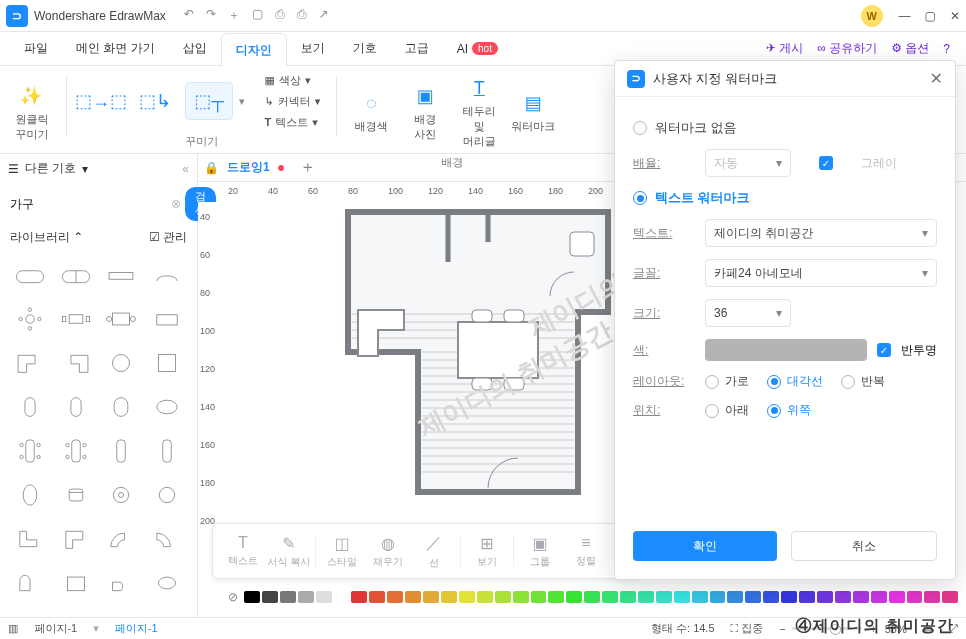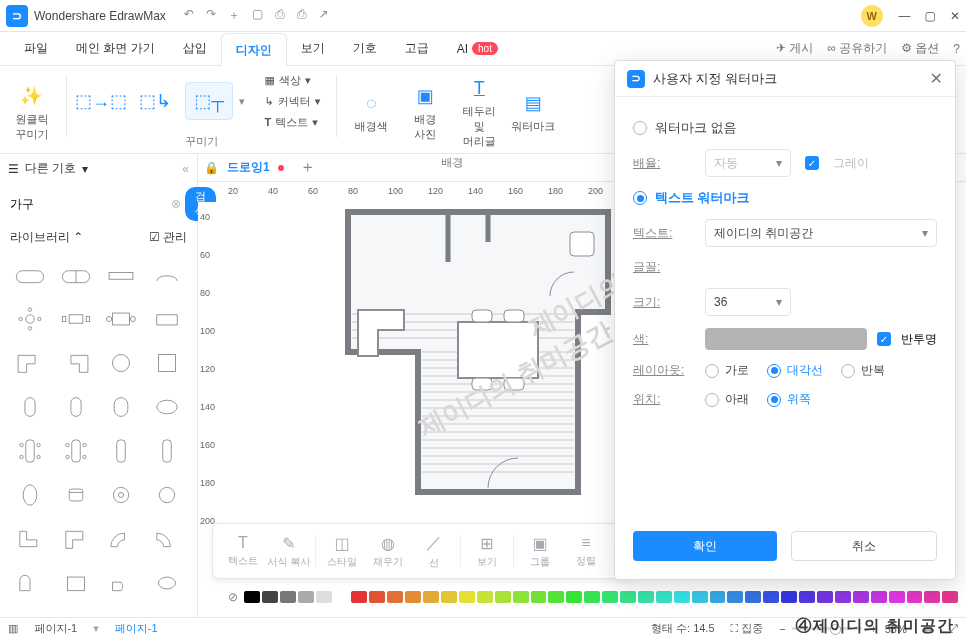"✈ 게시" .menu-right { color: #737373 -> #6d28d9; padding-right: 6px -> 16px }
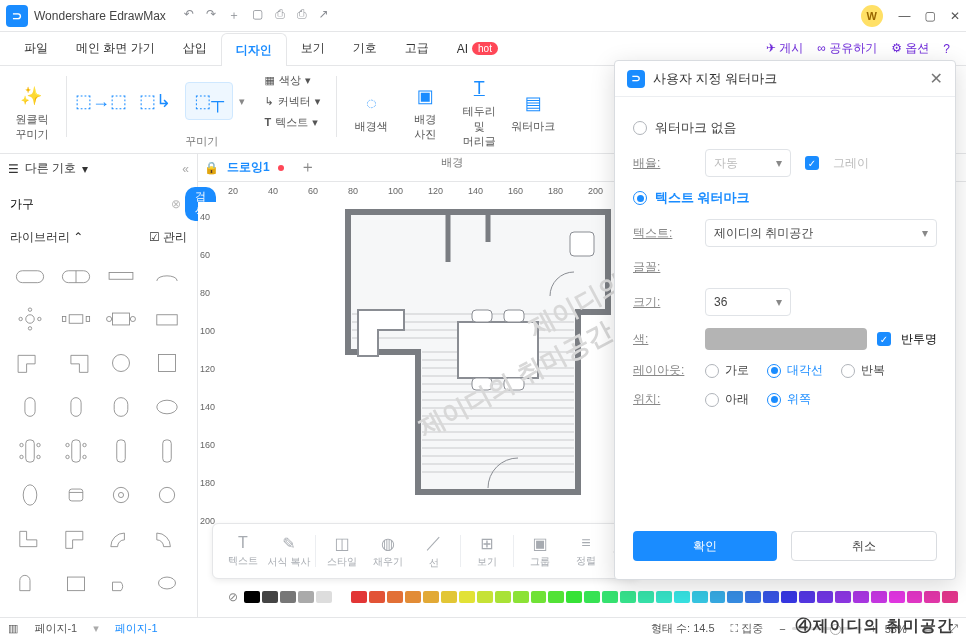"자동" div { gap: 14px -> 28px }
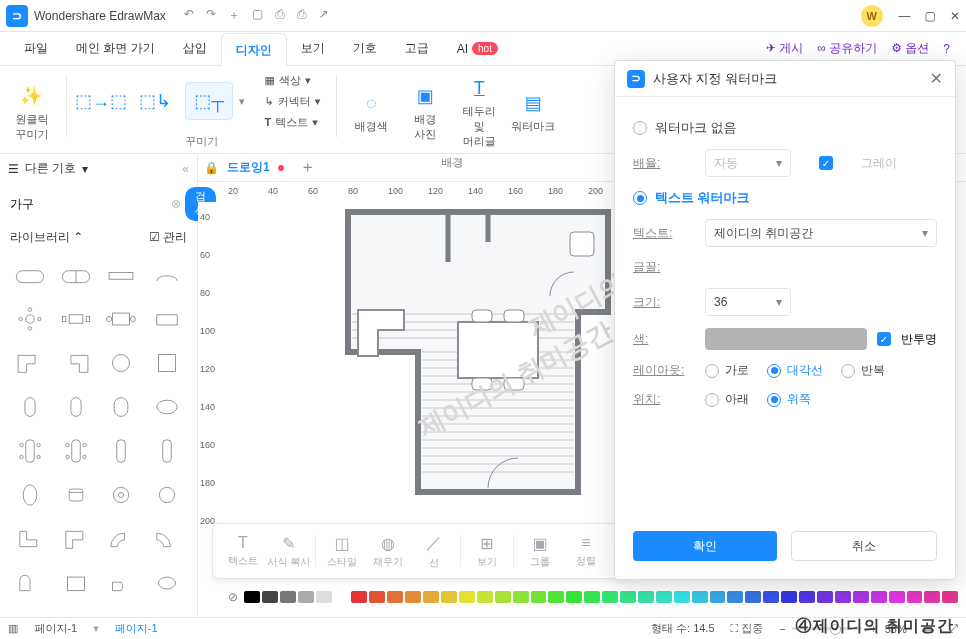"카페24 아네모네" div.dsel { html: none -> <div> <span>카페24 아네모네</span> </div> }
